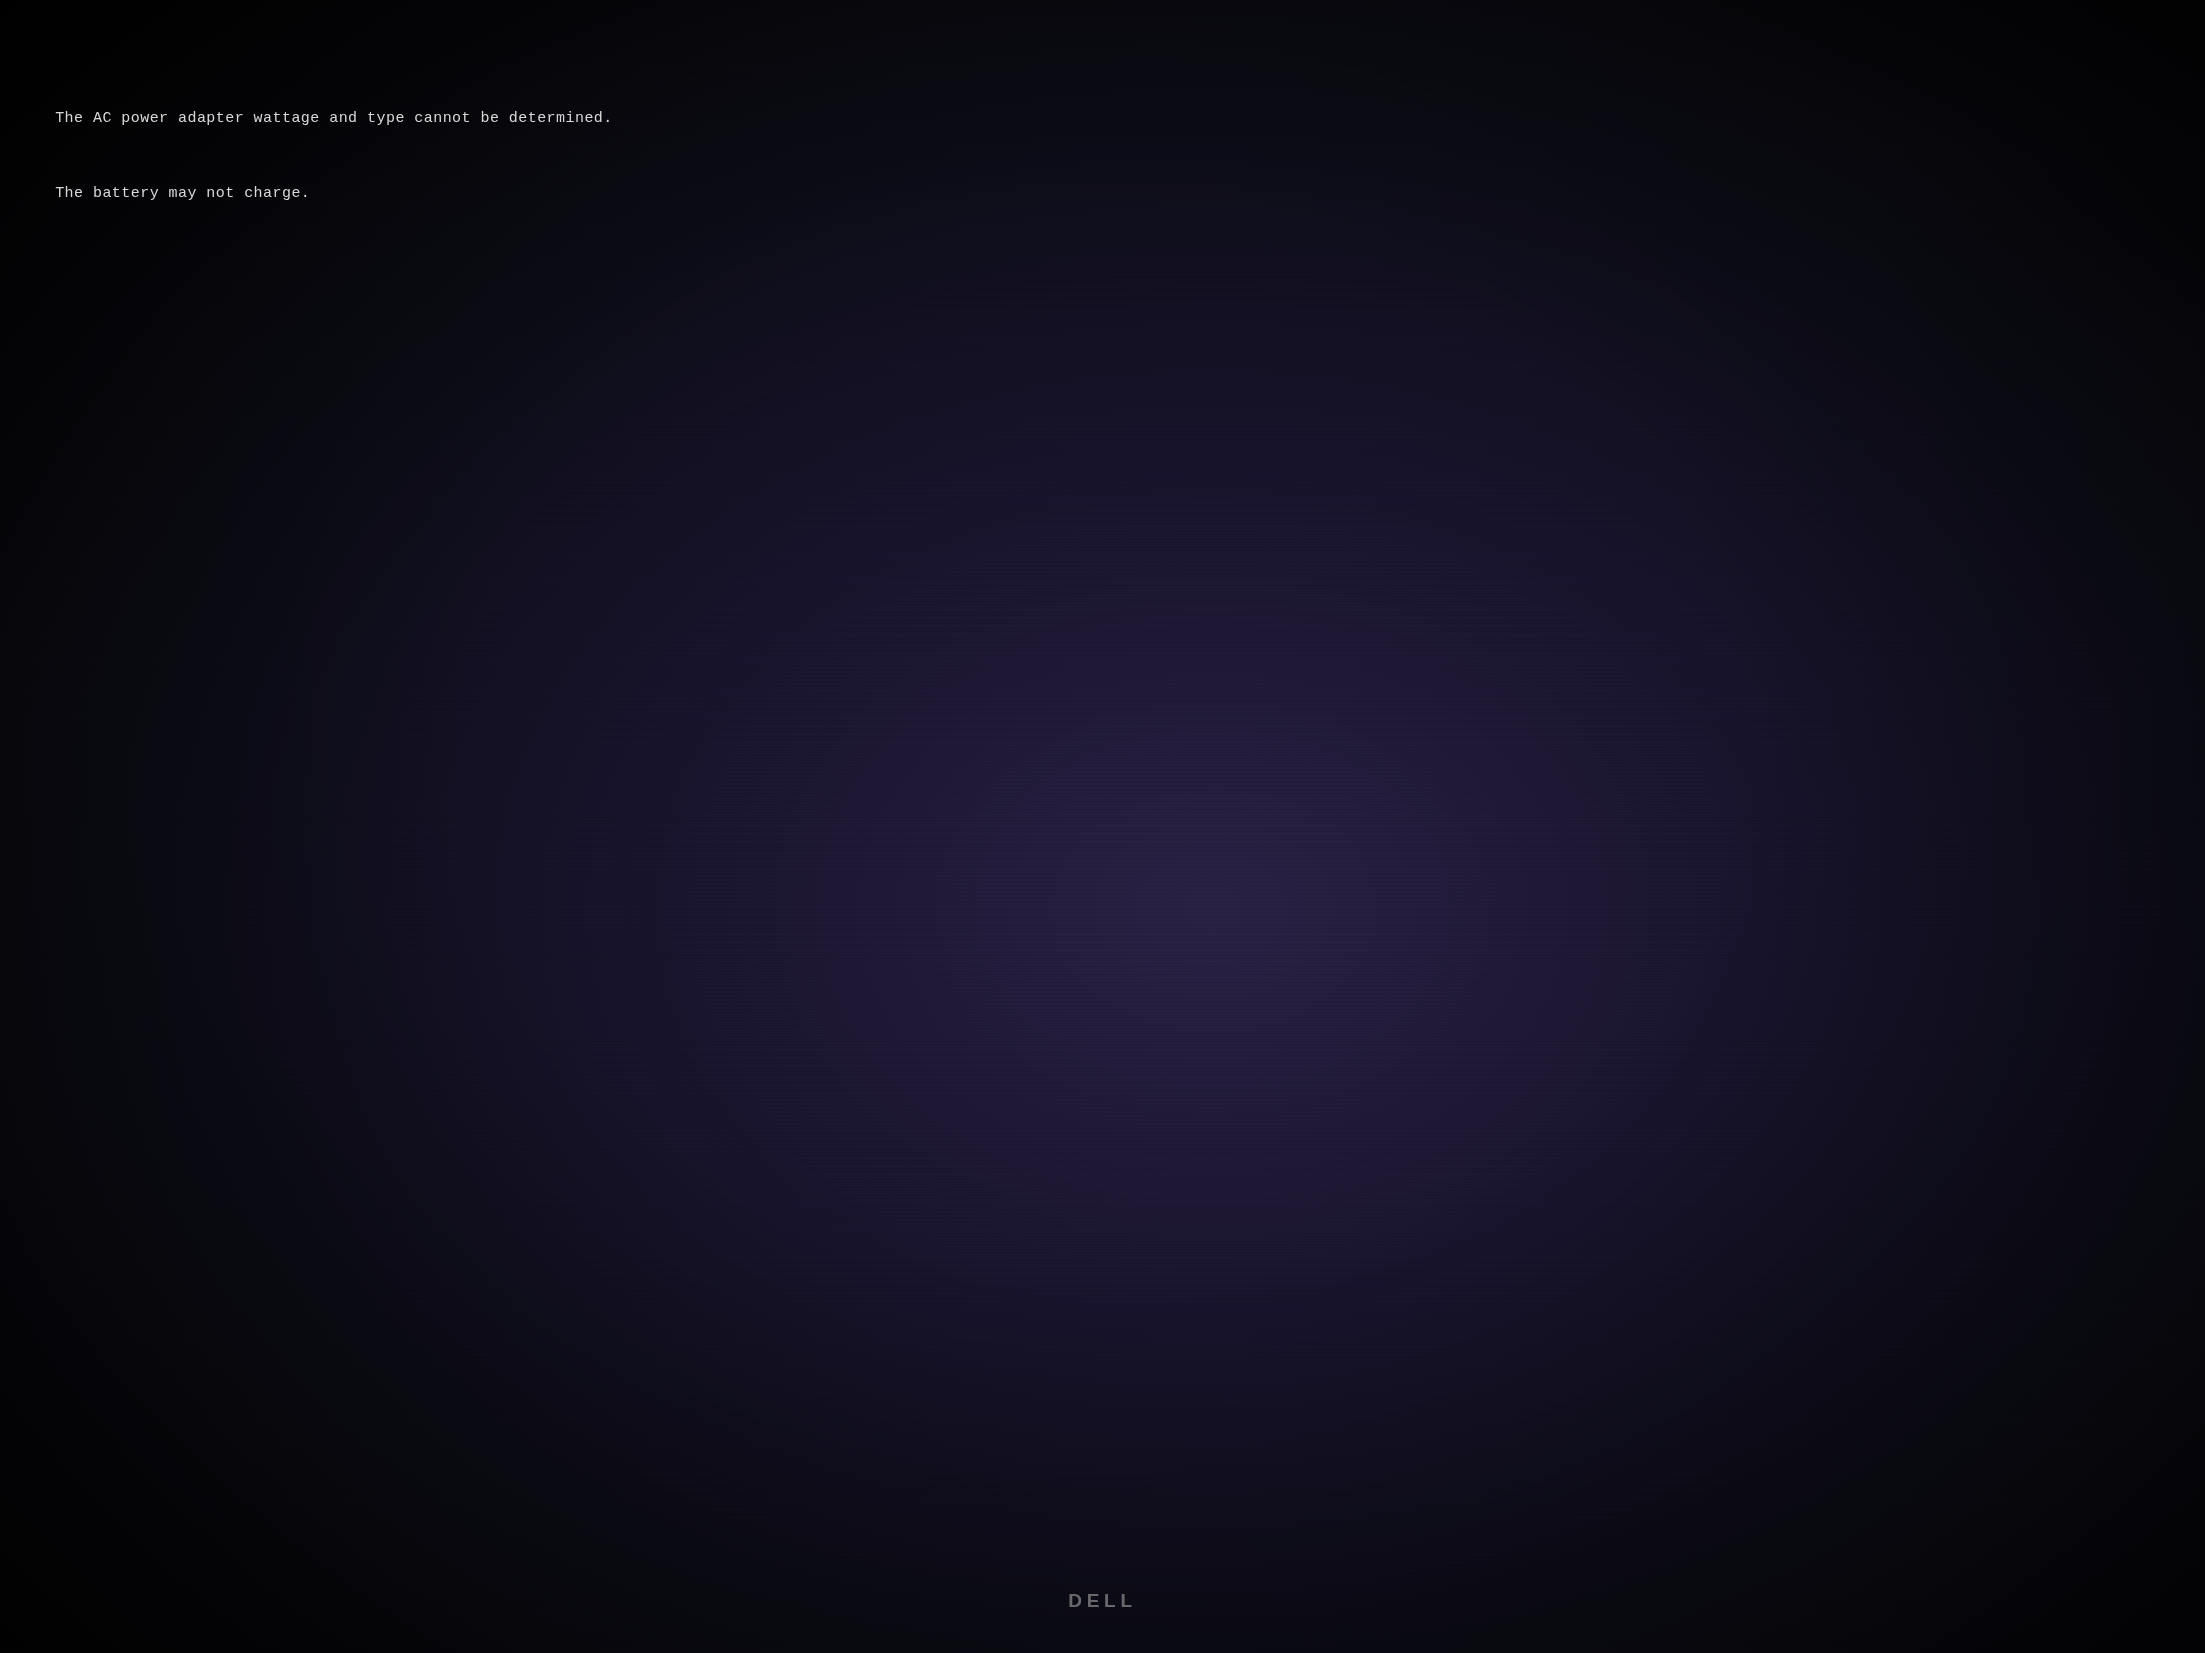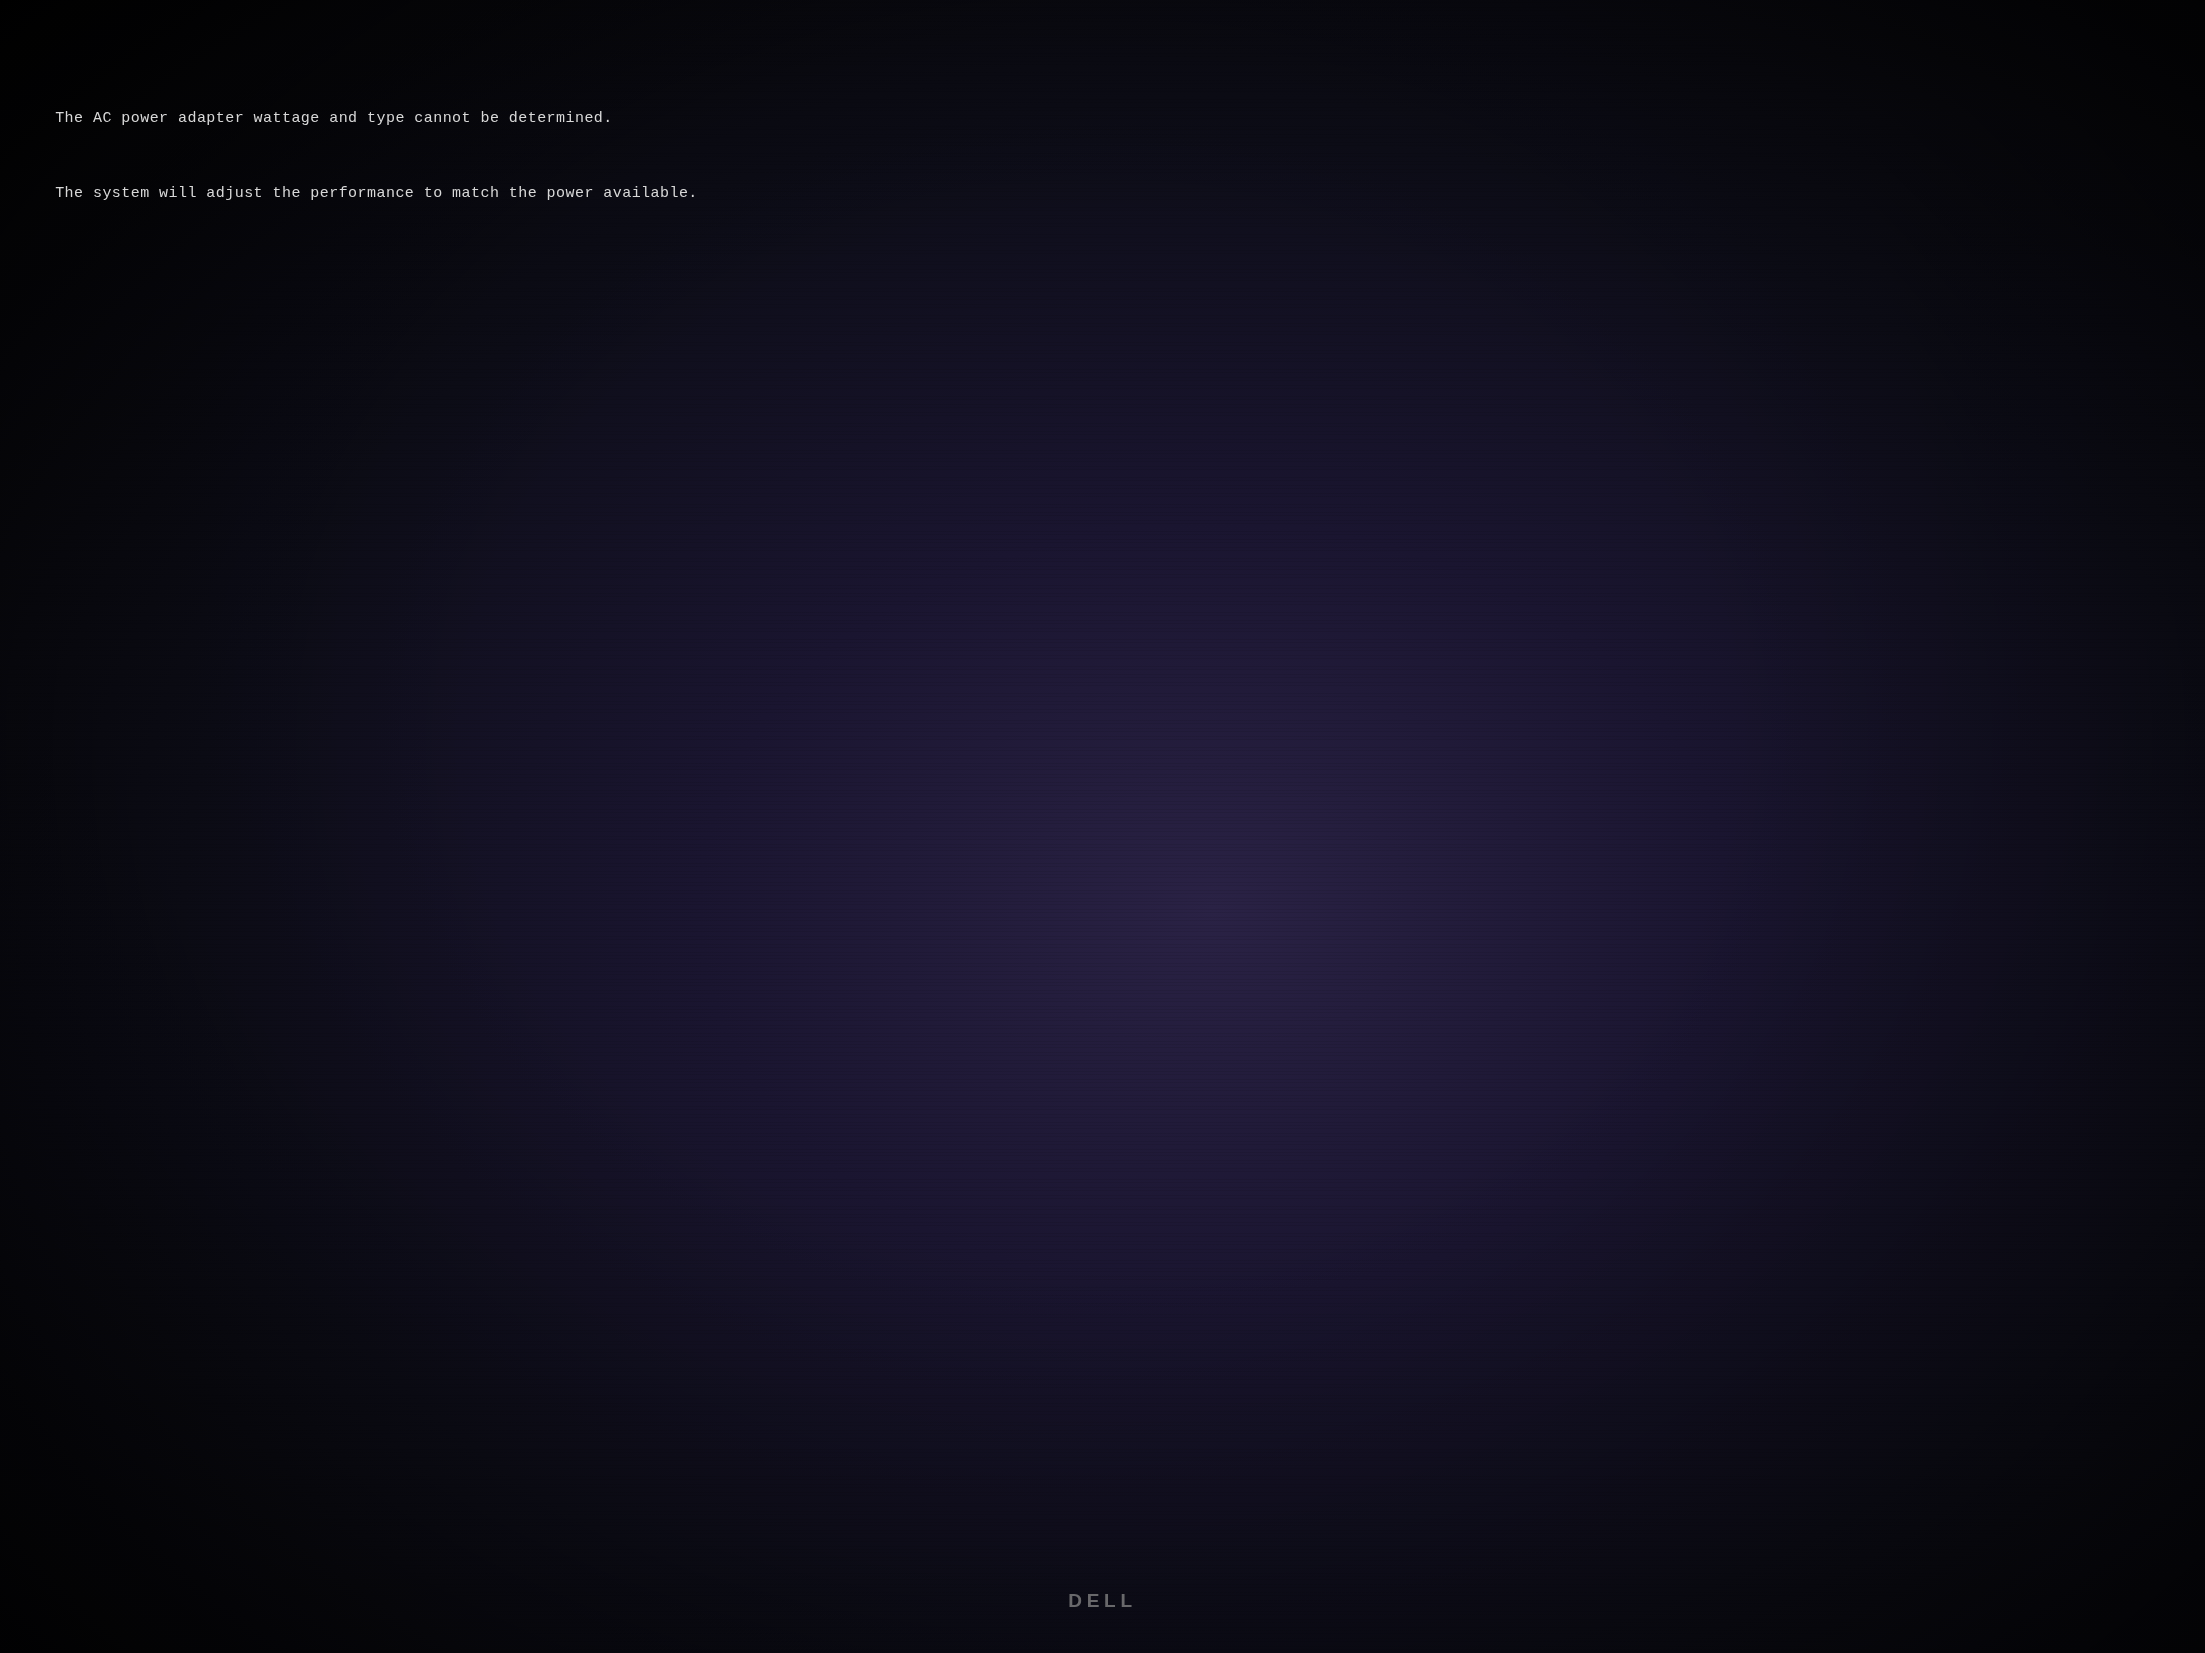"The battery may not charge." div.line-block { html: none -> <div>The battery may not charge.</div> }
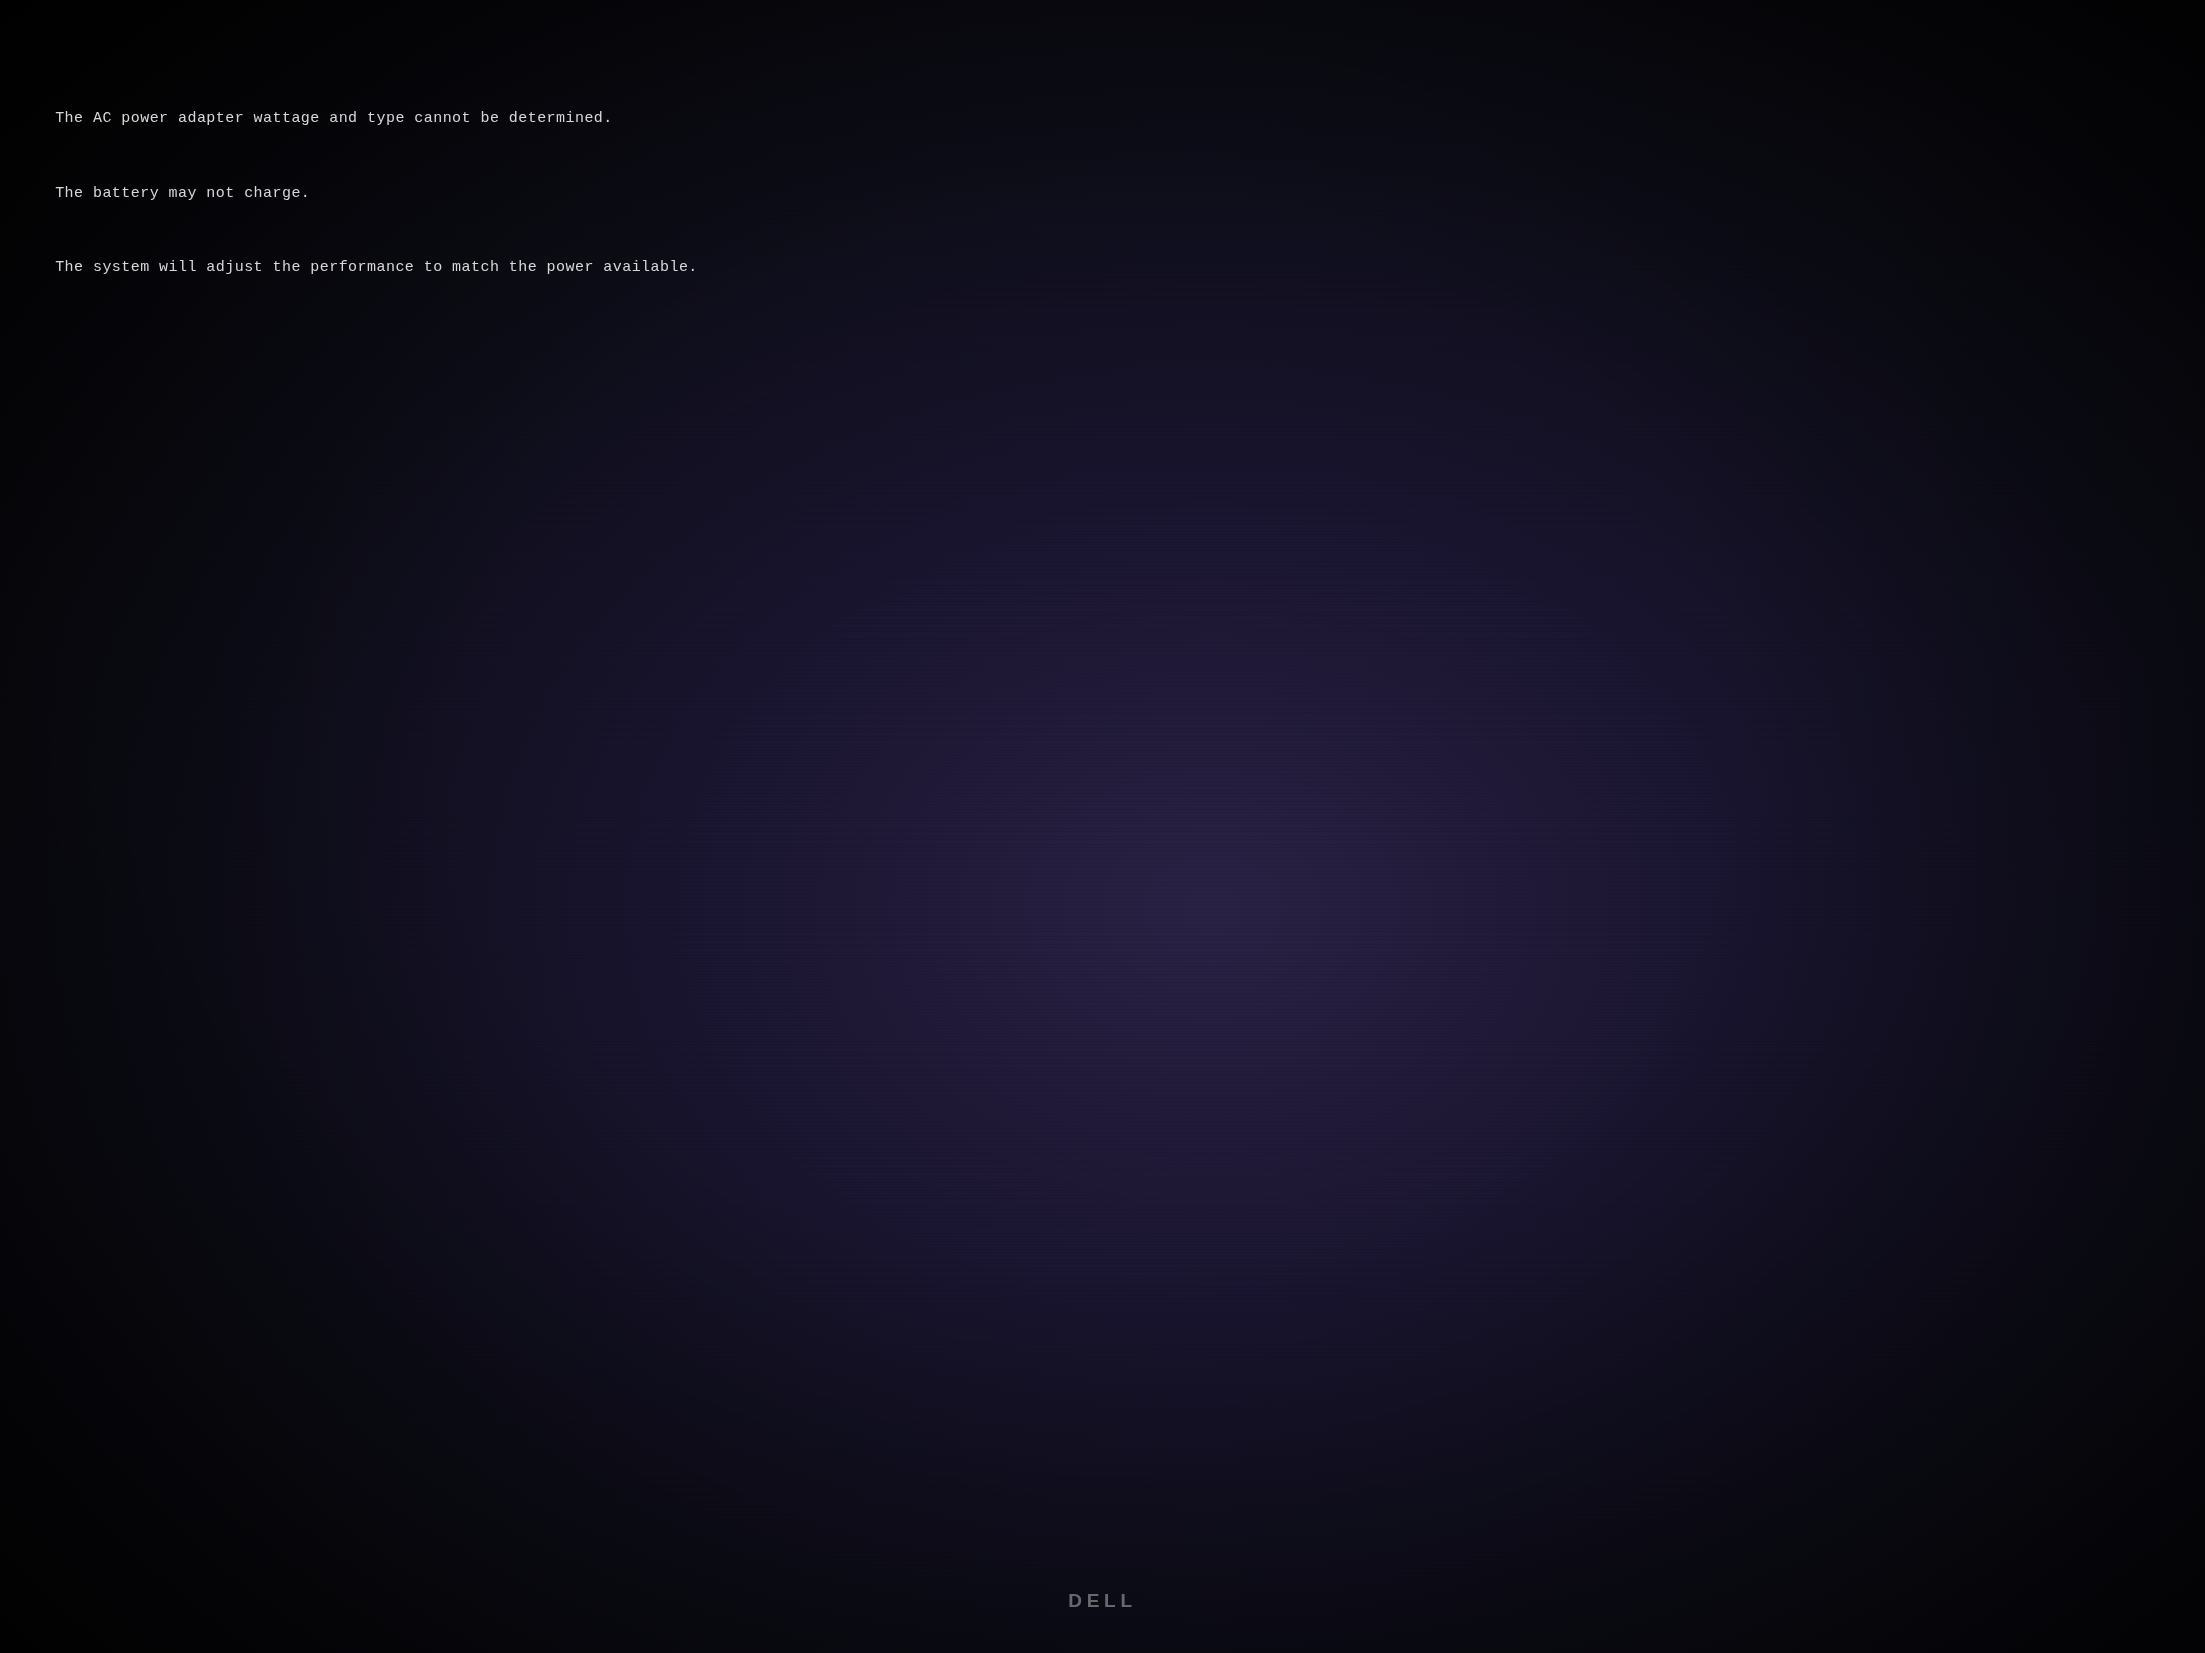"The system will adjust the" div.line-block { html: <div>The system will adjust the performance to match the power available.</div> -> none }
